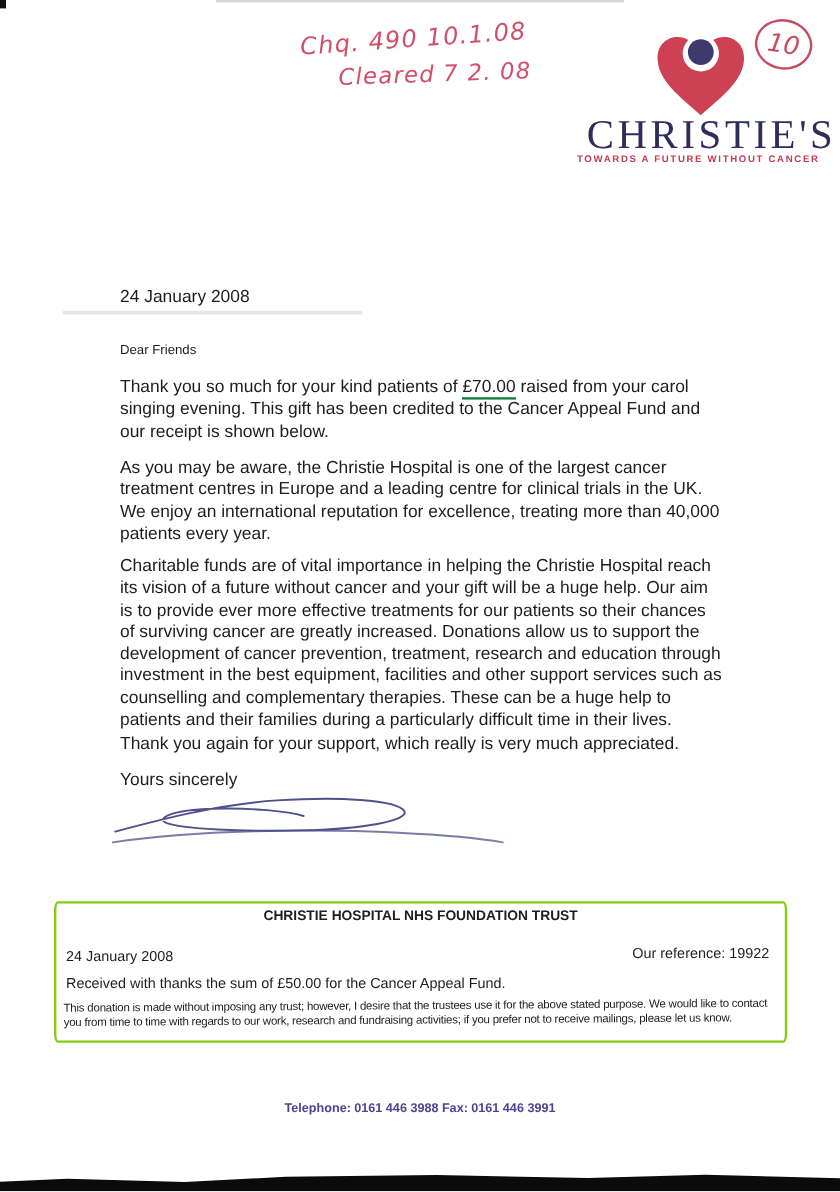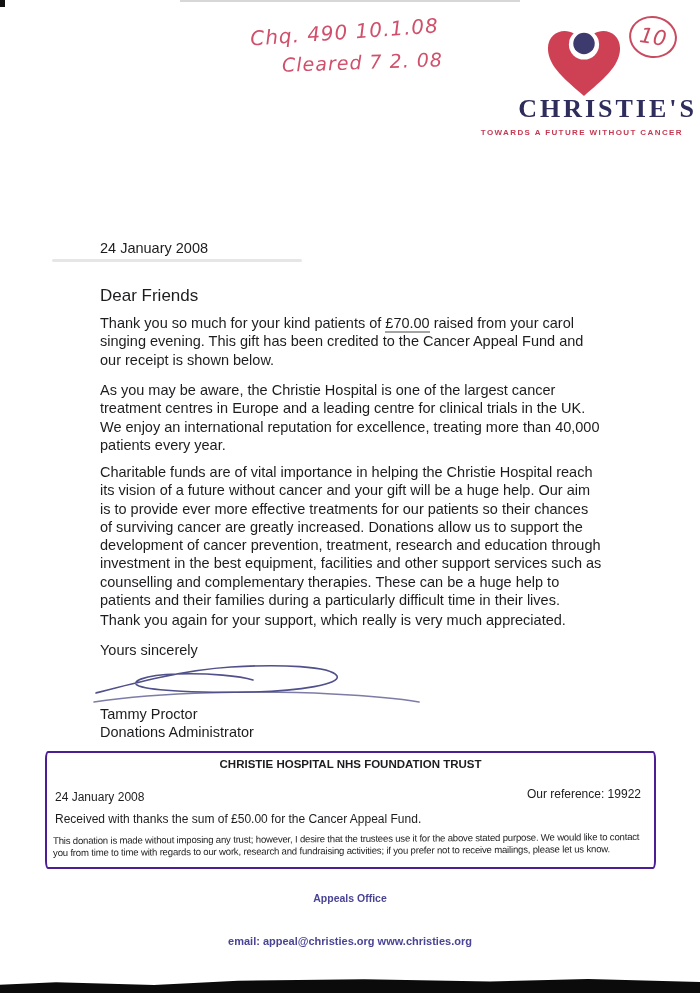"CHRISTIE'S" .brand { font-size: 26px -> 34px; font-weight: bold -> none }
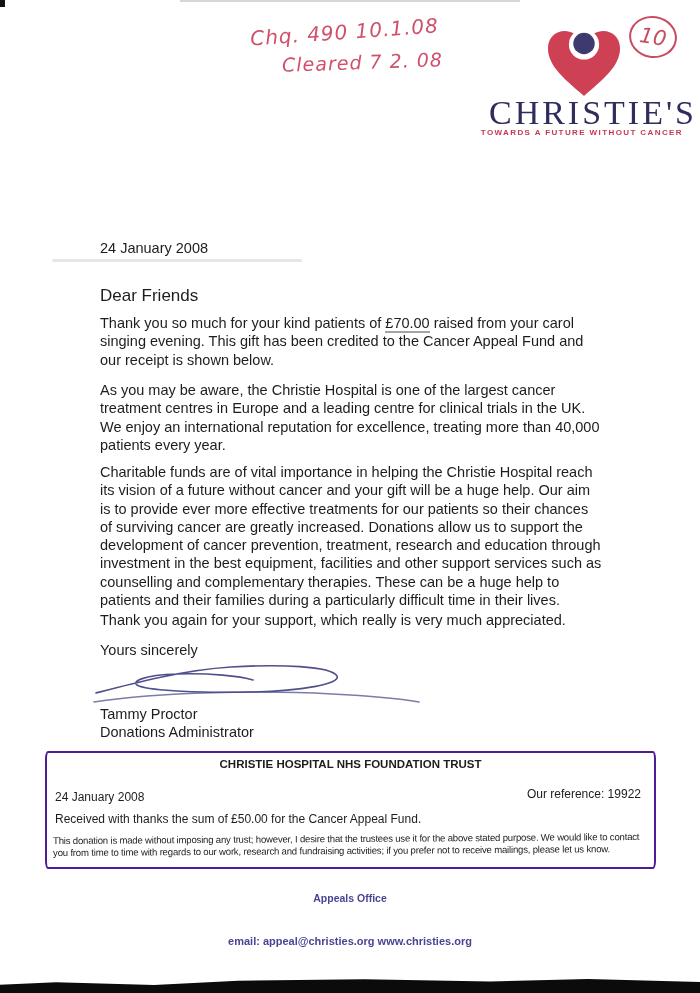"Dear Friends" .salutation { font-size: 17px -> 11px }
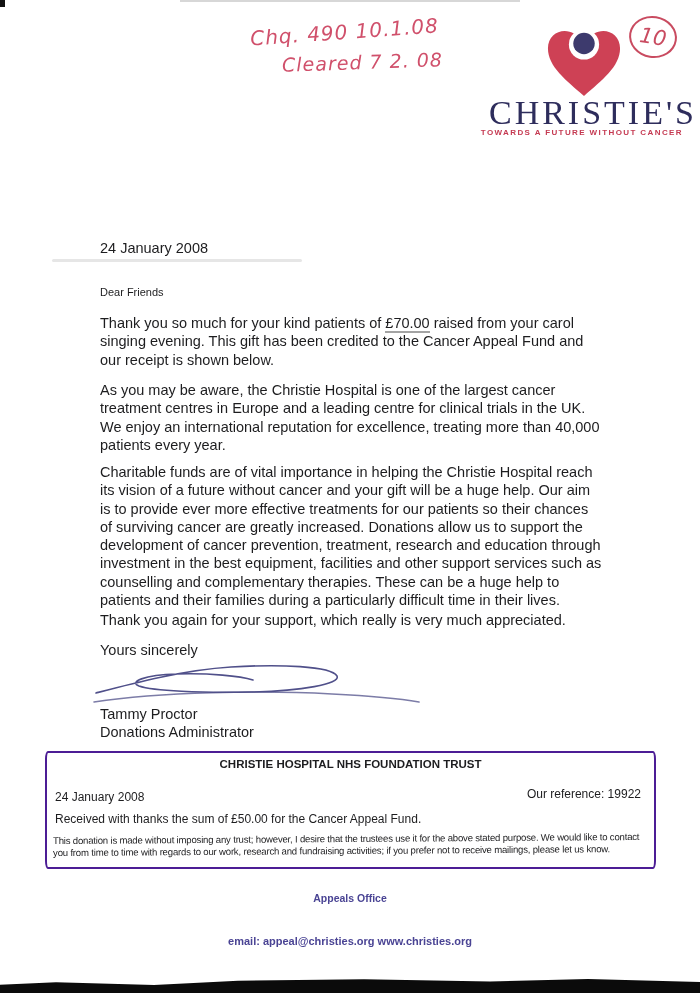"£70.00" .amount { border-bottom: 2px solid #a3a3a3 -> 2px solid #15803d }
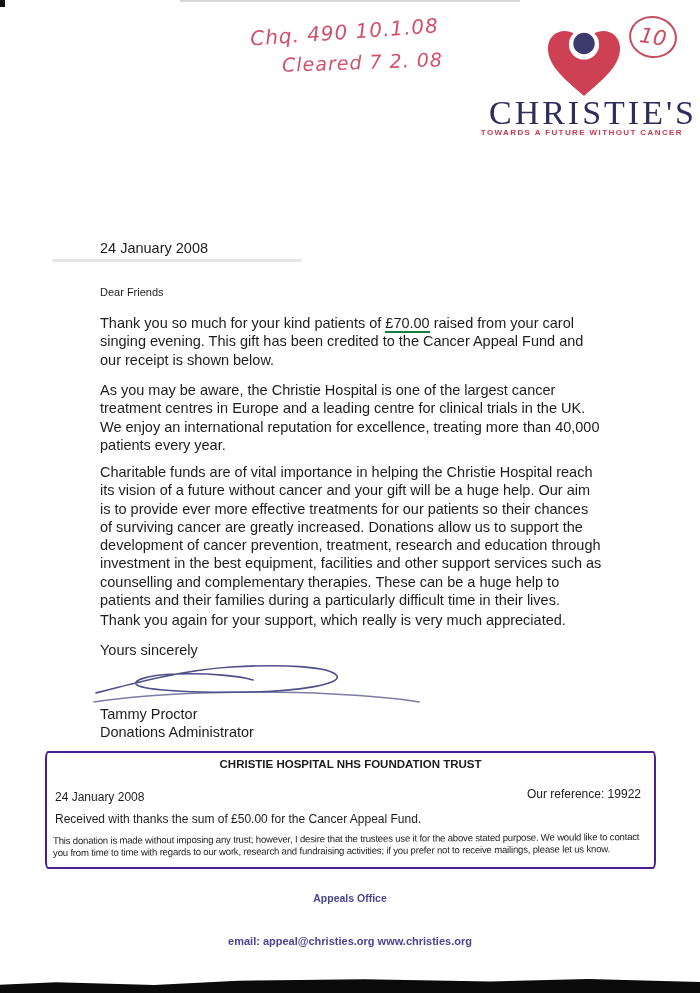"Tammy Proctor" div.signatory { html: <div><span>Tammy Proctor</span><br><span>Donations Administrator</span></div> -> none }
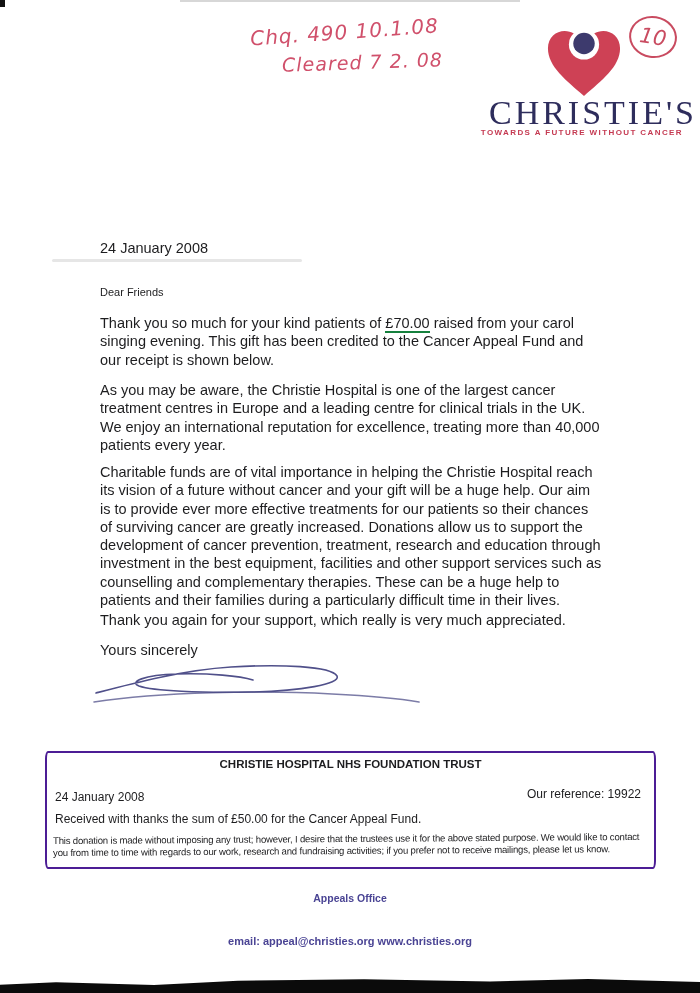"CHRISTIE HOSPITAL NHS FOUNDATION TRUST" .receipt { border: 2px solid #4c1d95 -> 2px solid #84cc16 }
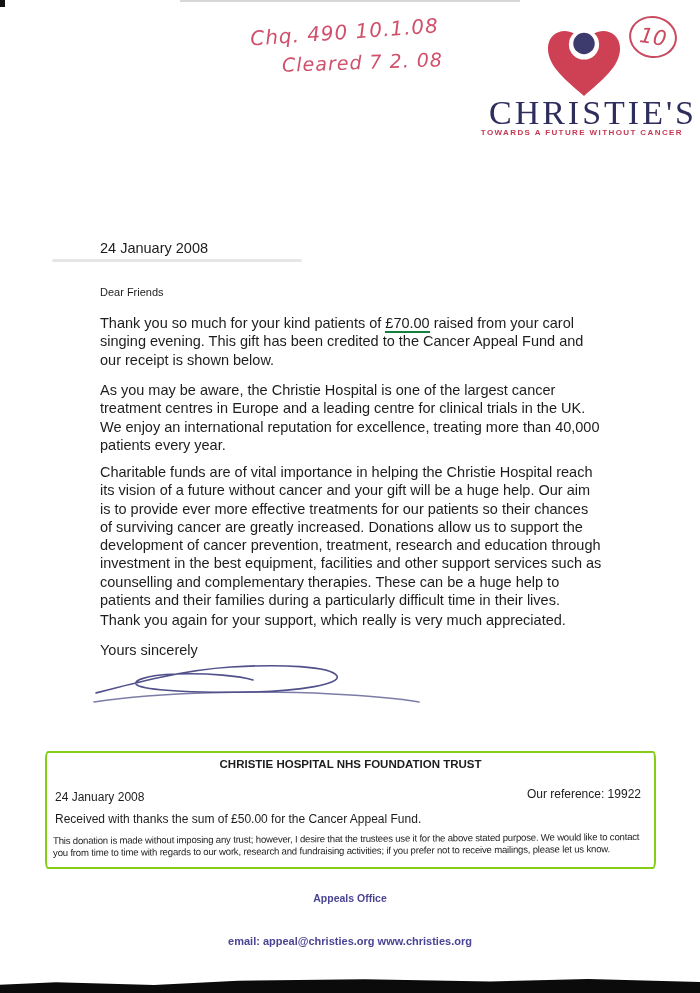"Appeals Office" div.footer-line { html: <div>Appeals Office</div> -> none }
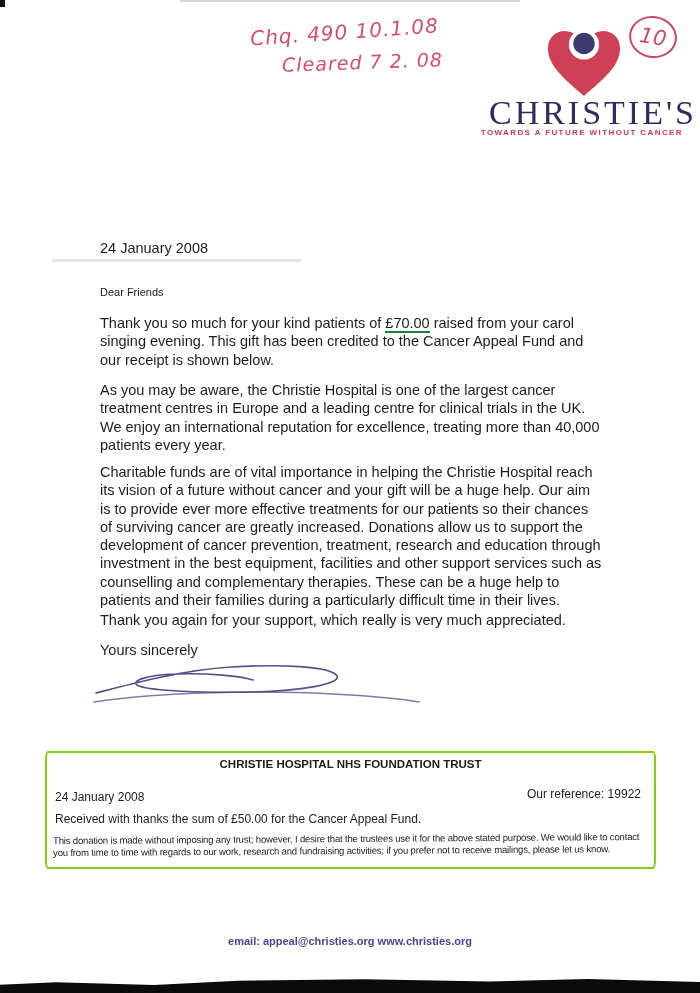"Telephone: 0161 446 3988 Fax:" div.footer-line { html: none -> <div>Telephone: 0161 446 3988 Fax: 0161 446 3991</div> }
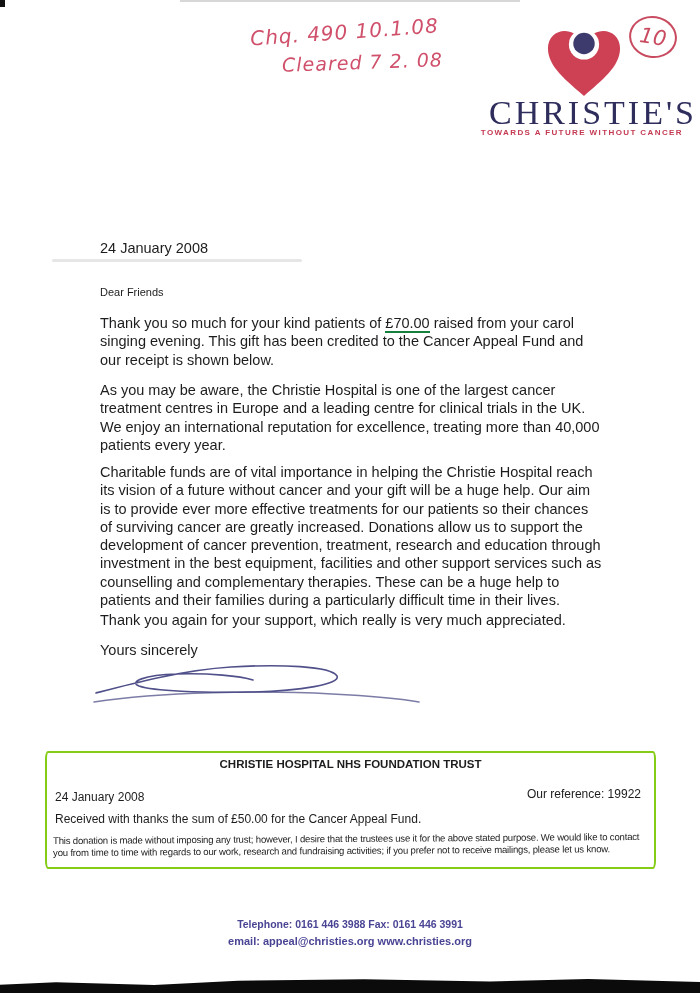"email: appeal@christies.org" div.footer-line { html: <div>email: appeal@christies.org www.christies.org</div> -> none }
